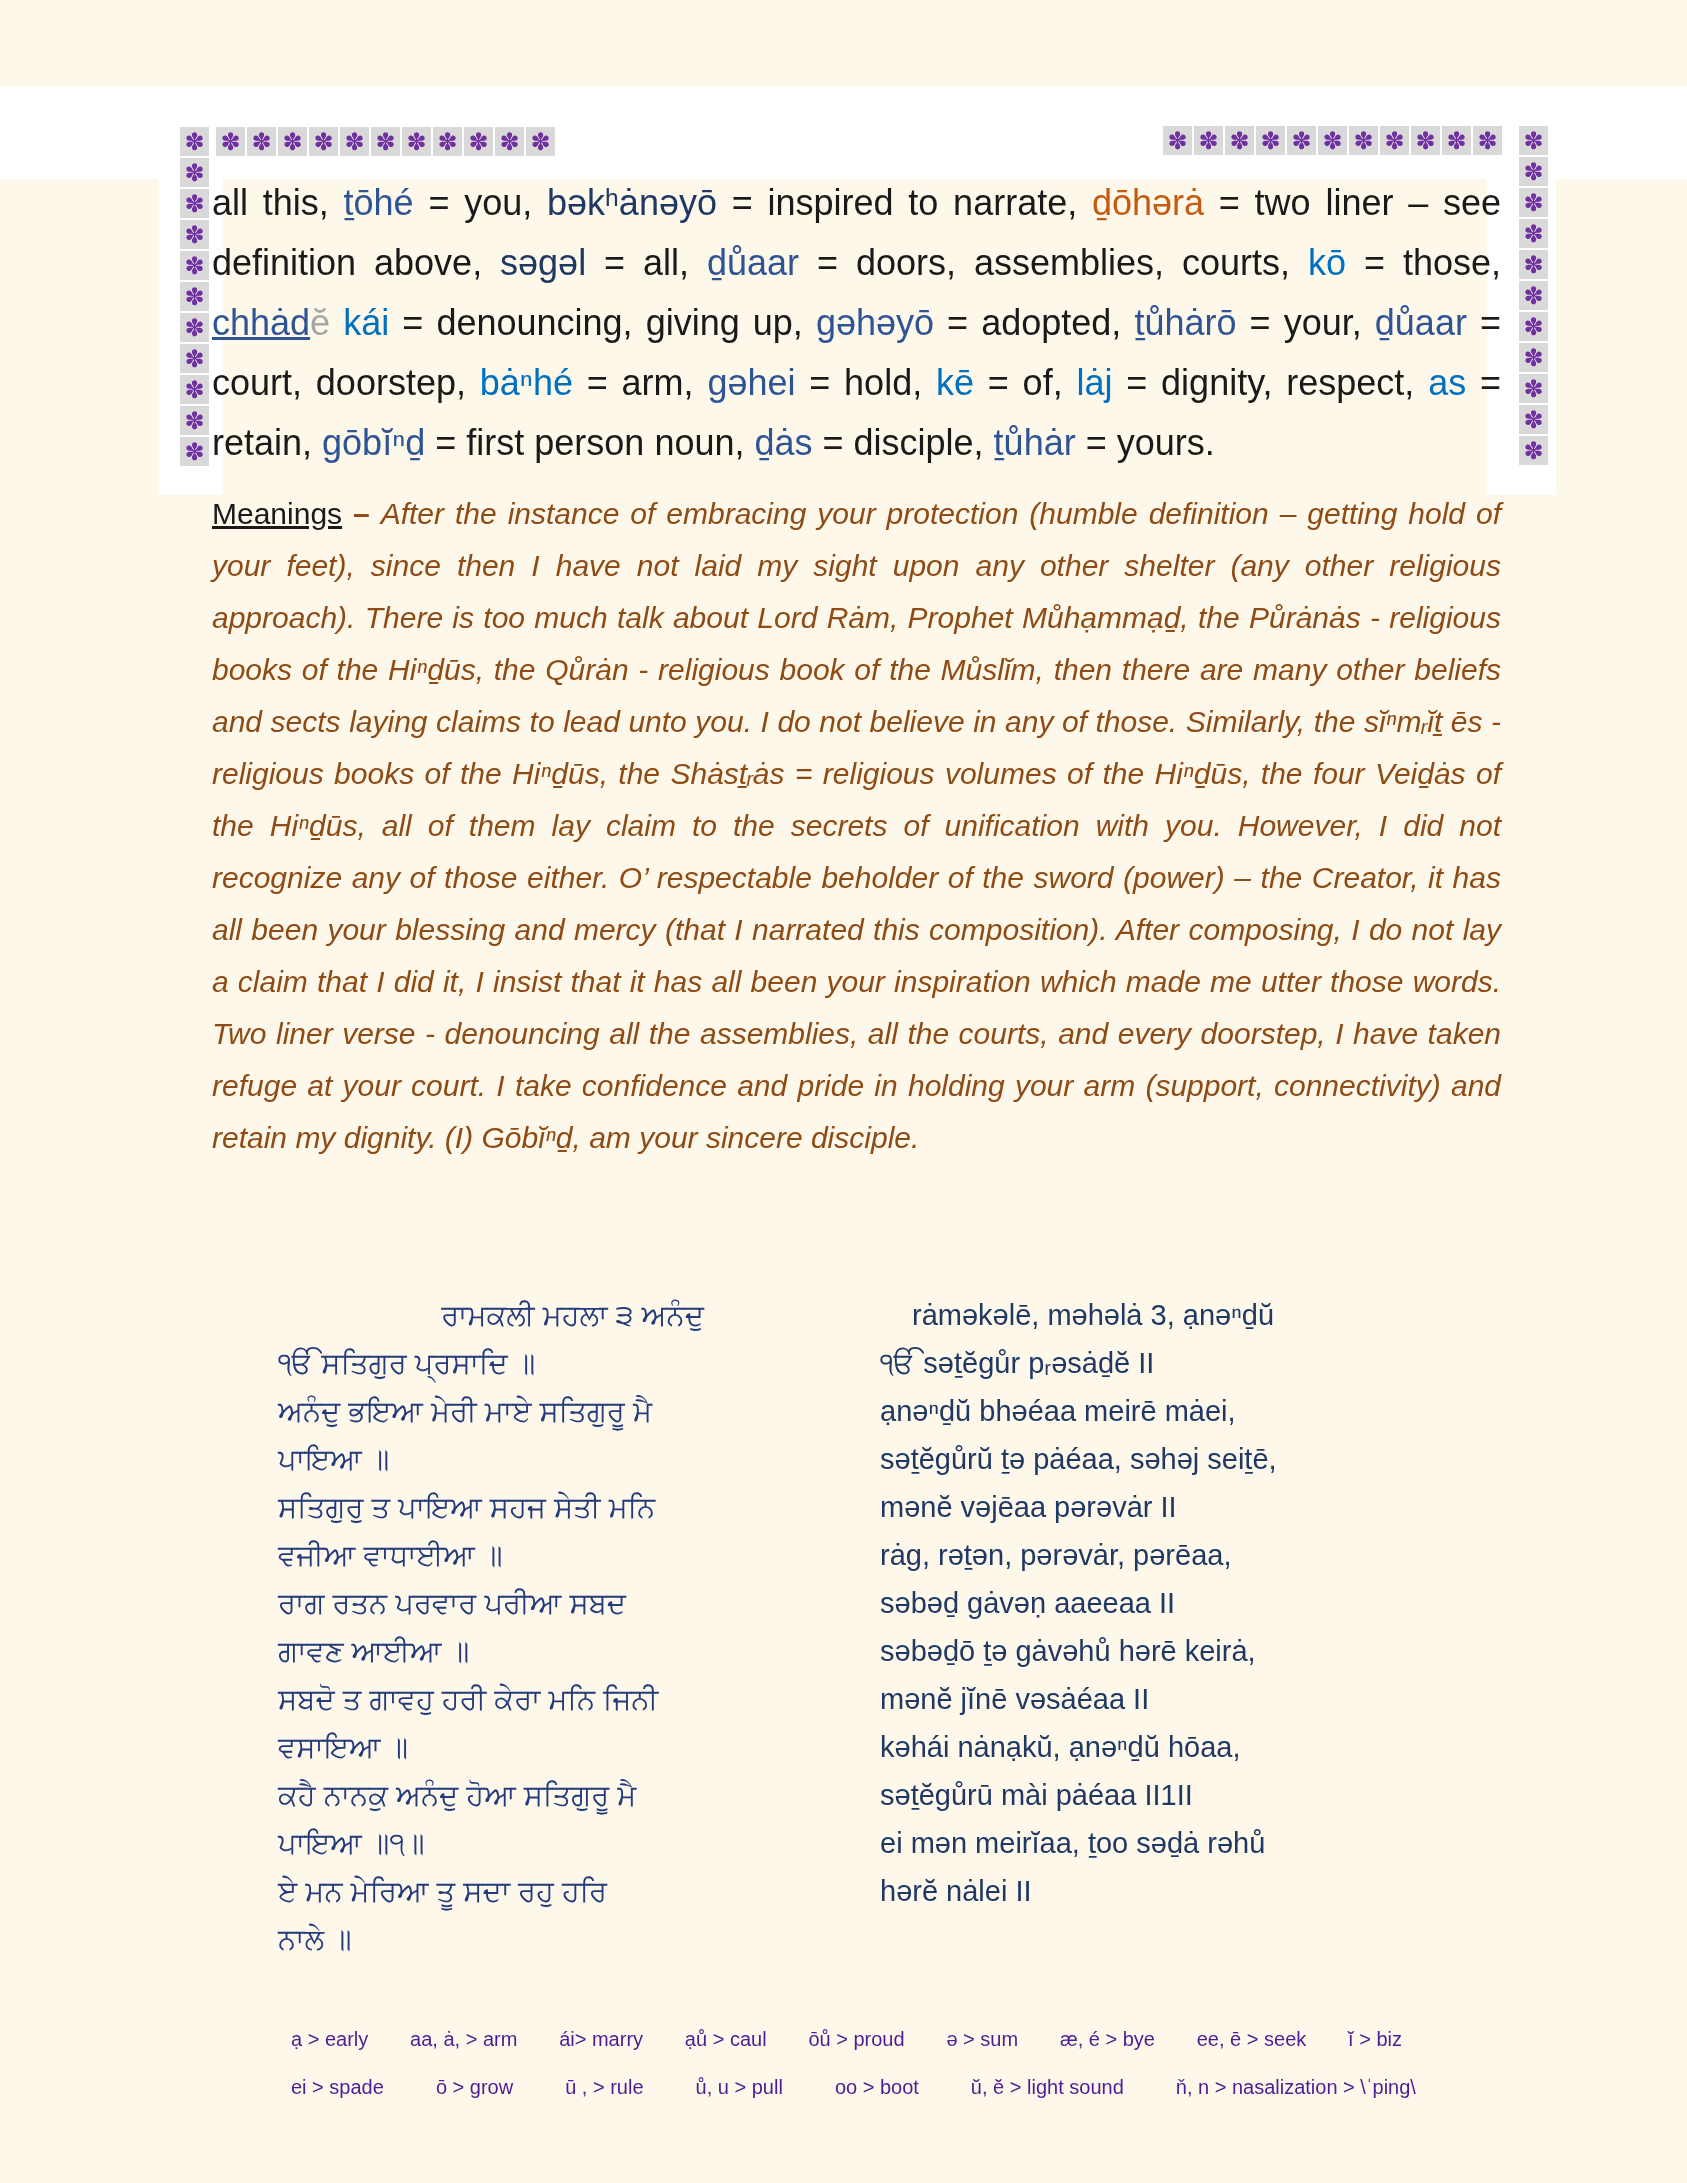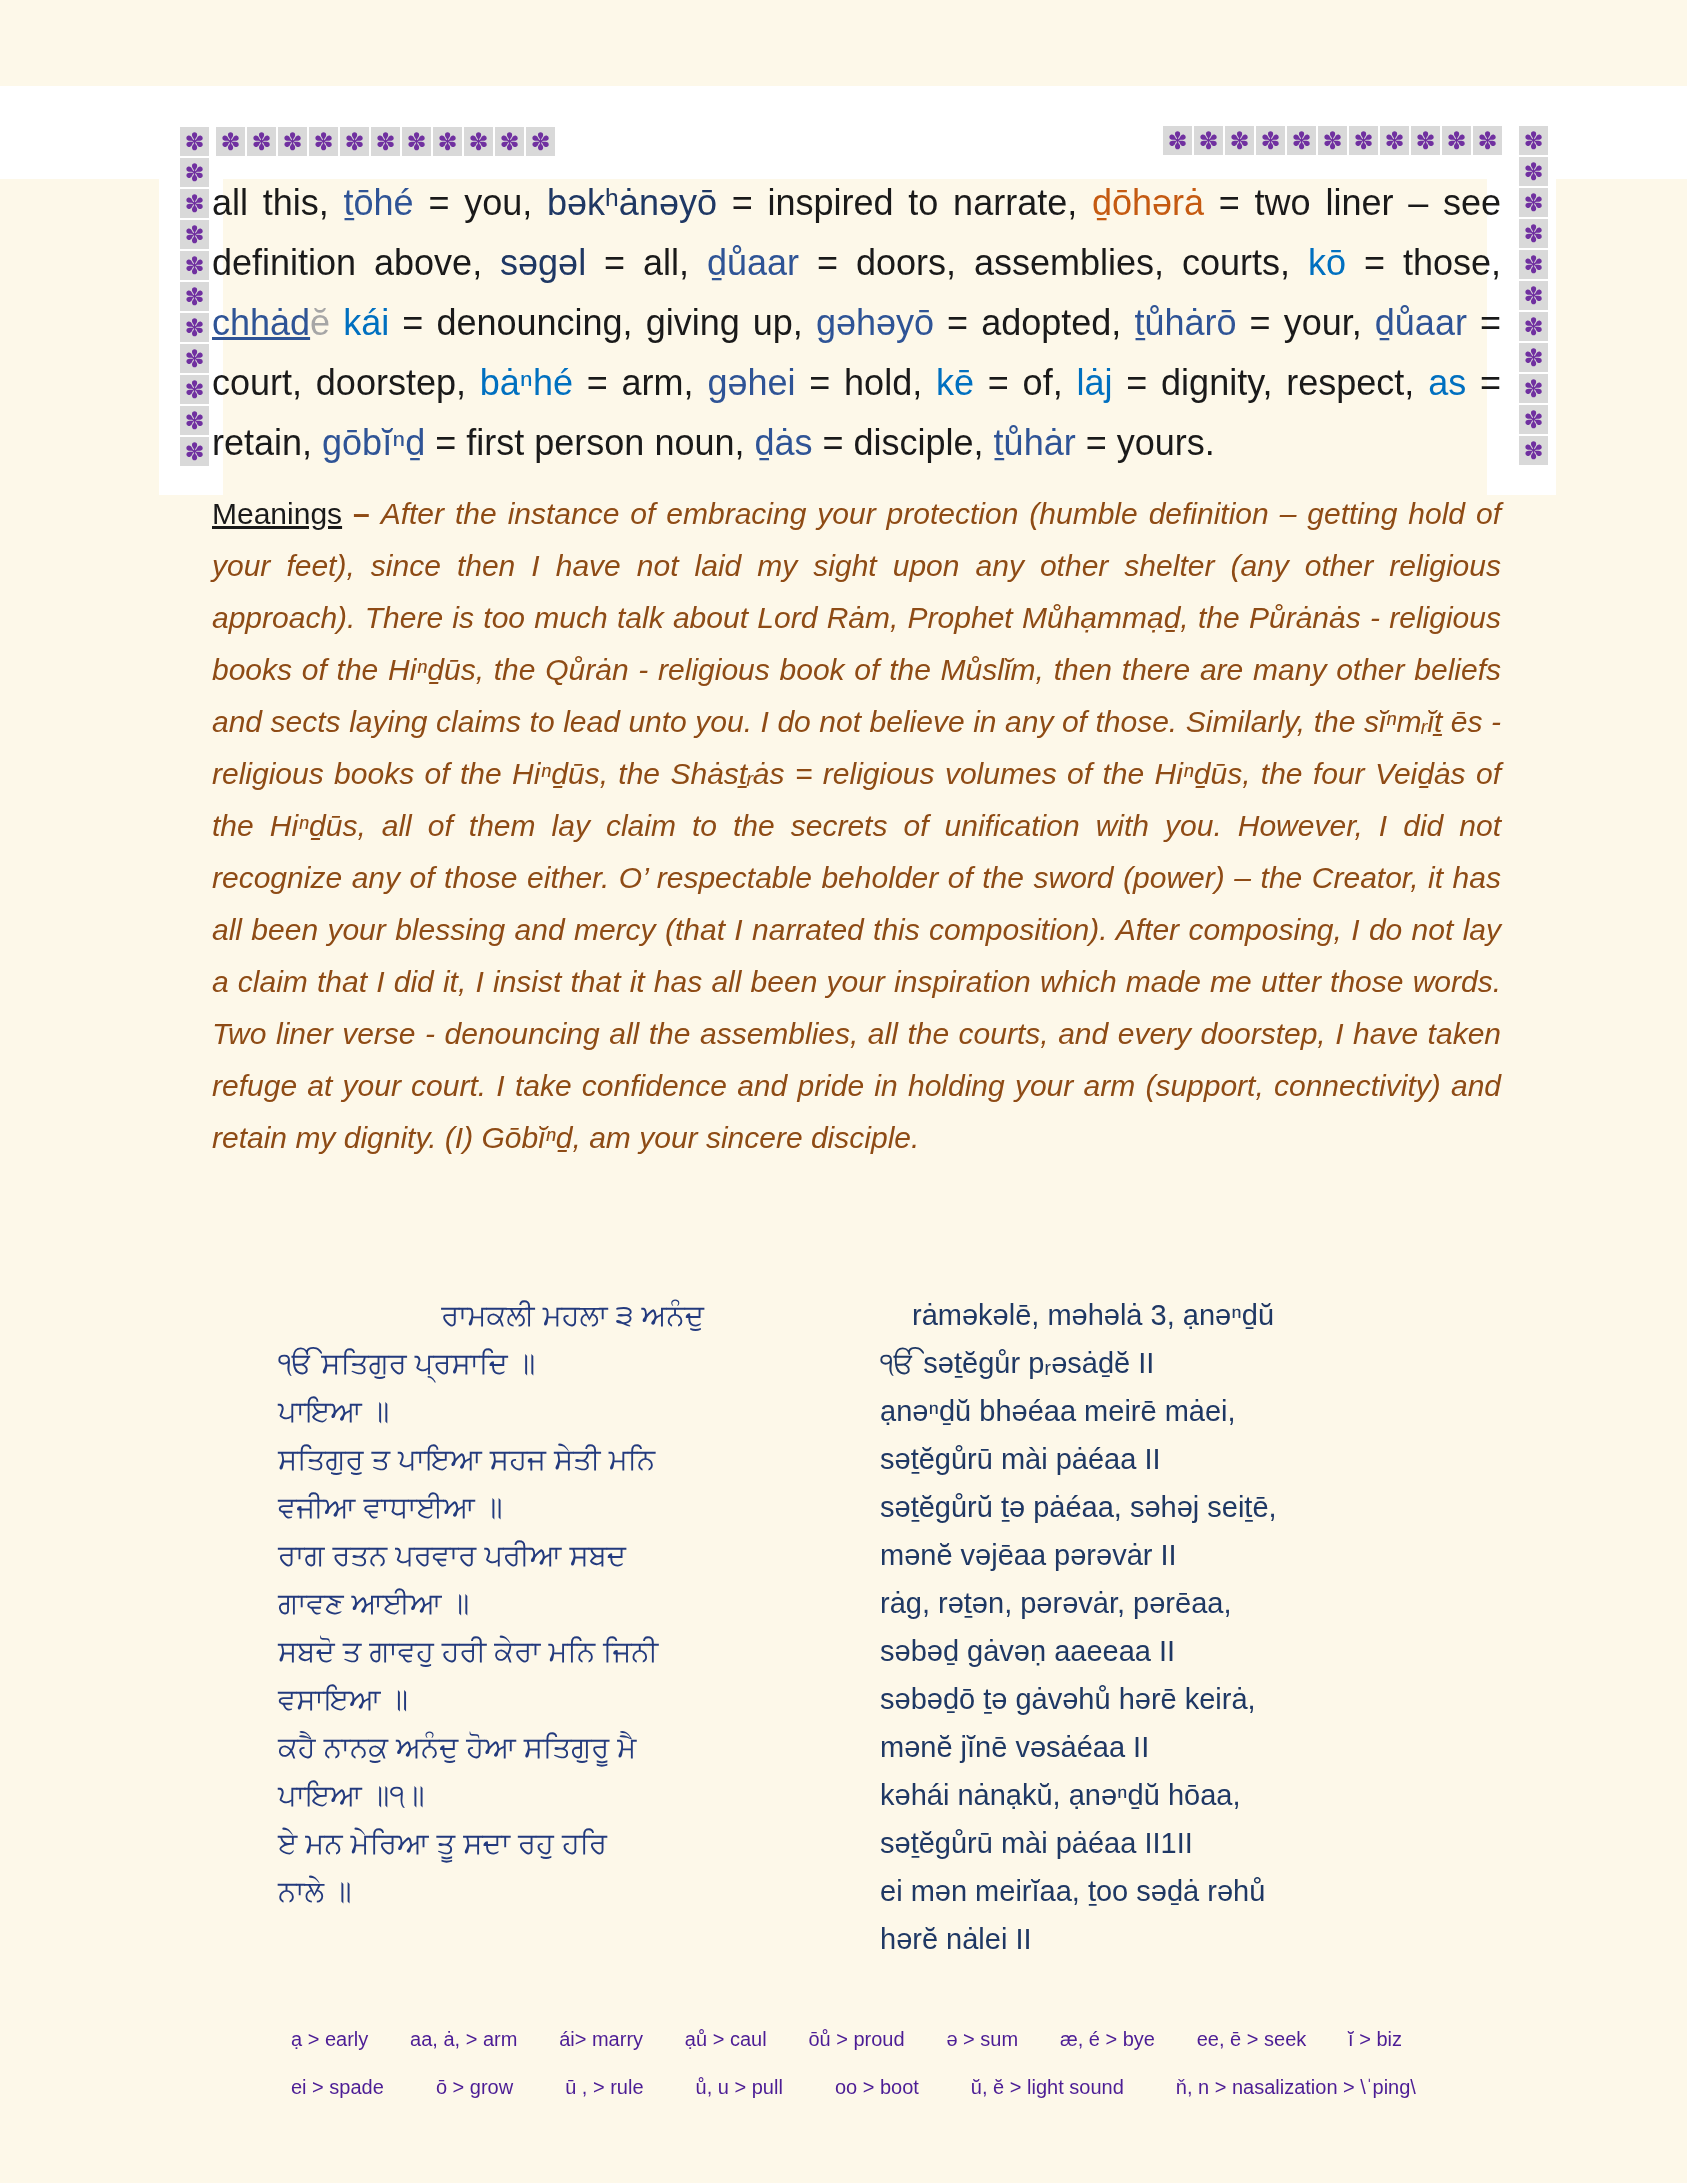"ਅਨੰਦੁ ਭਇਆ ਮੇਰੀ ਮਾਏ ਸਤਿਗੁਰੂ" div.vline { html: none -> <div>ਅਨੰਦੁ ਭਇਆ ਮੇਰੀ ਮਾਏ ਸਤਿਗੁਰੂ ਮੈ</div> }
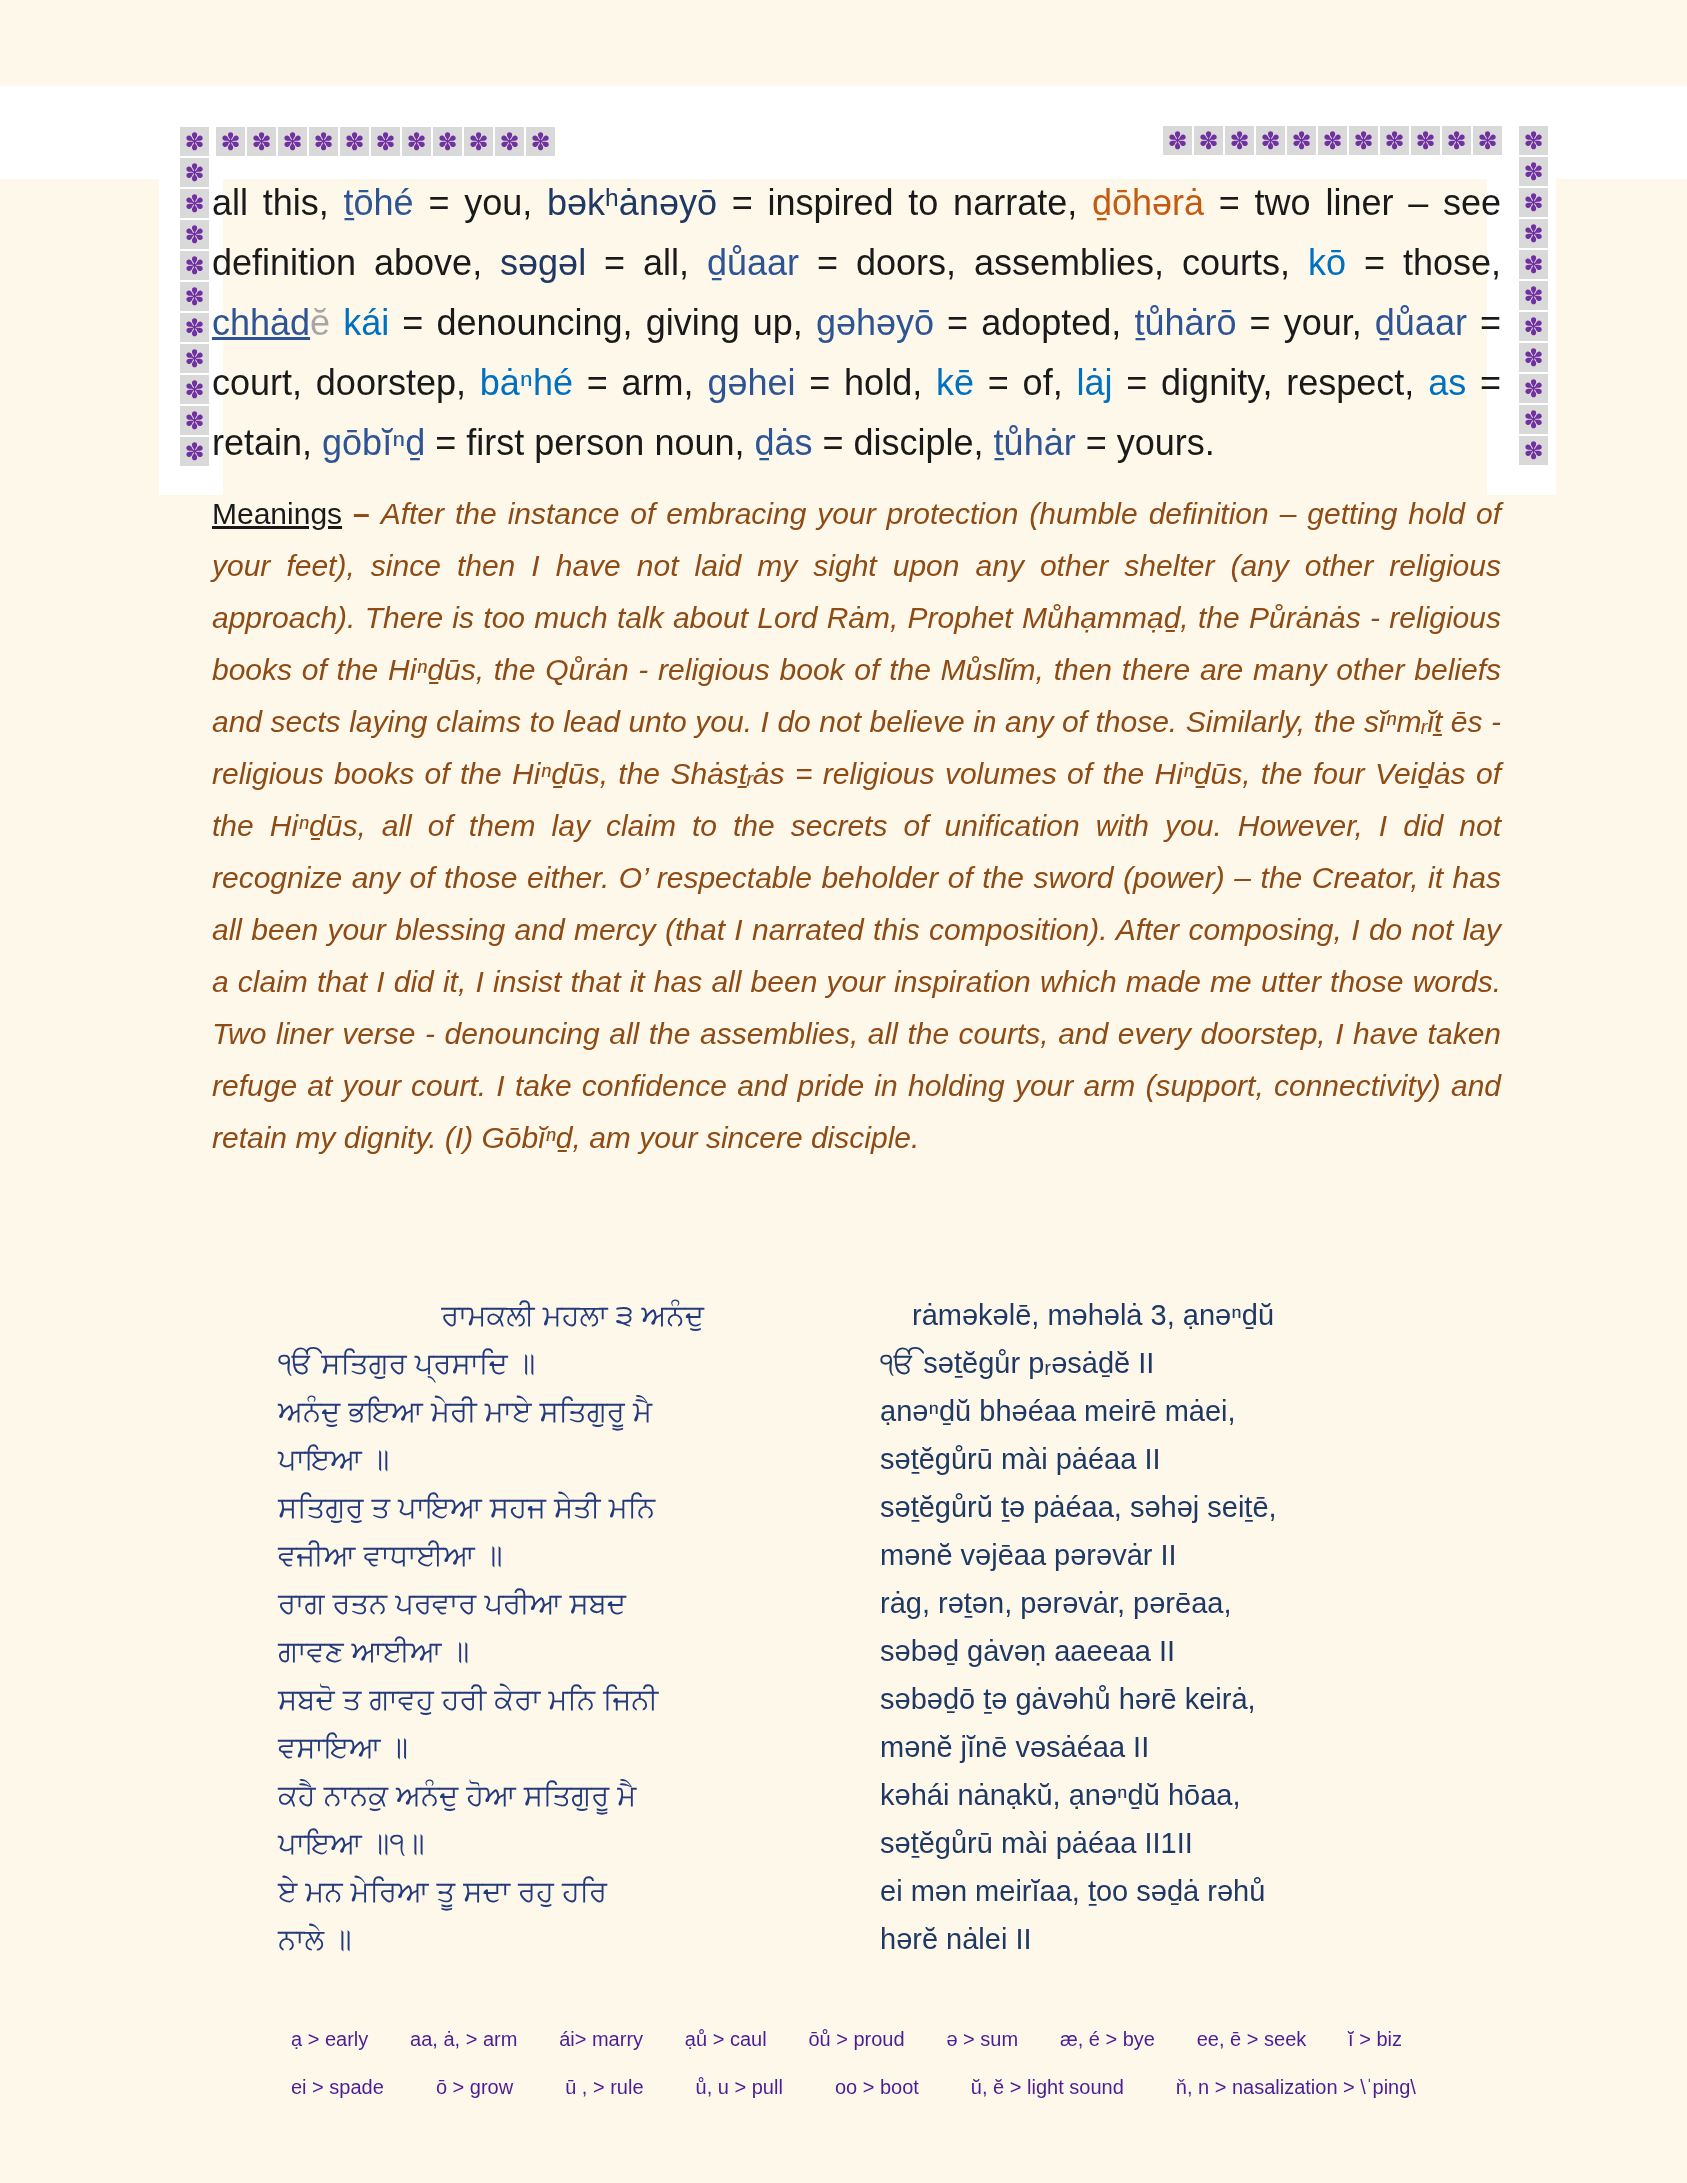"səṯĕgůrū mài pȧéaa II" div.vline { html: <div>səṯĕgůrū mài pȧéaa II</div> -> none }
